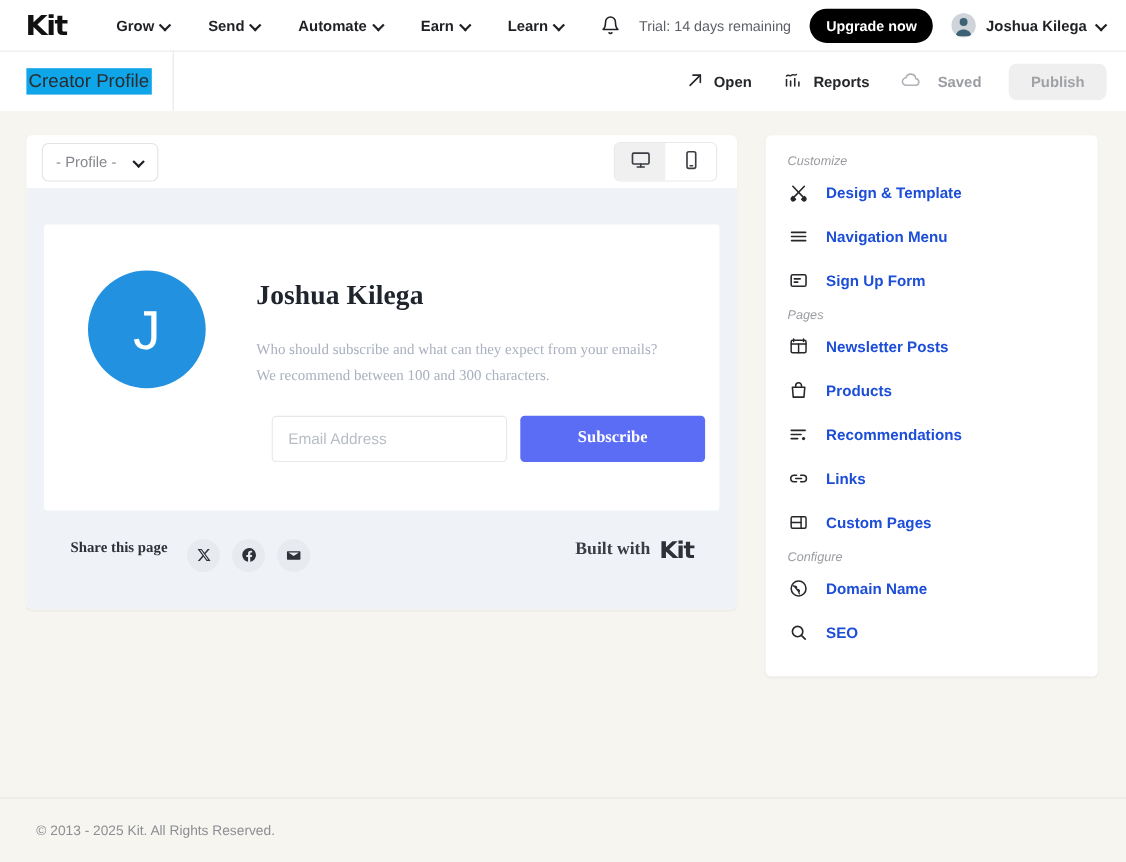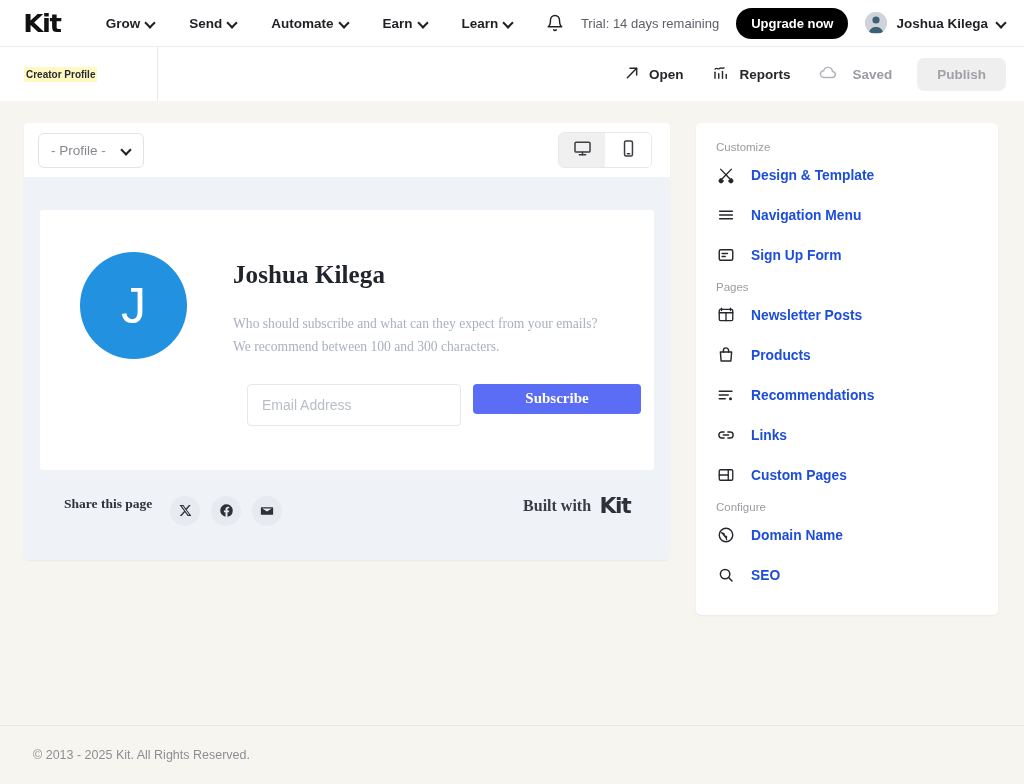"Creator Profile" .subbar-title { background: #fef9c3 -> #0ea5e9; font-size: 10px -> 17px; font-weight: 700 -> 400 }
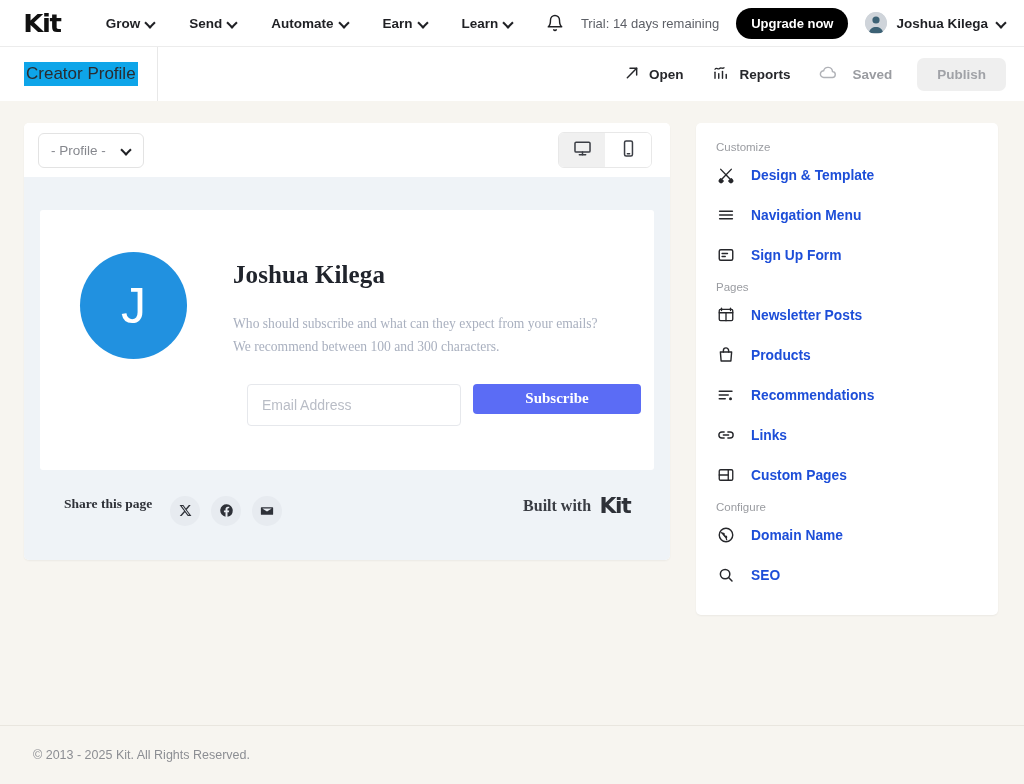"- Profile -" .preview-bar { height: 54px -> 48px }
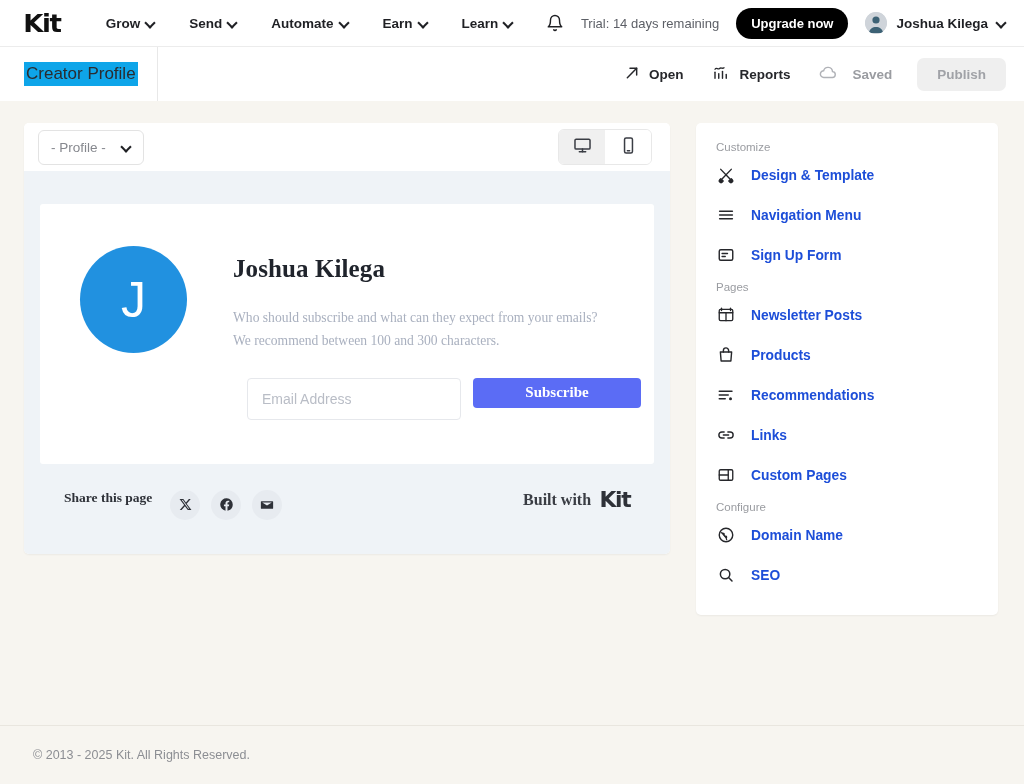"Customize" .side-group-title { font-style: none -> italic }
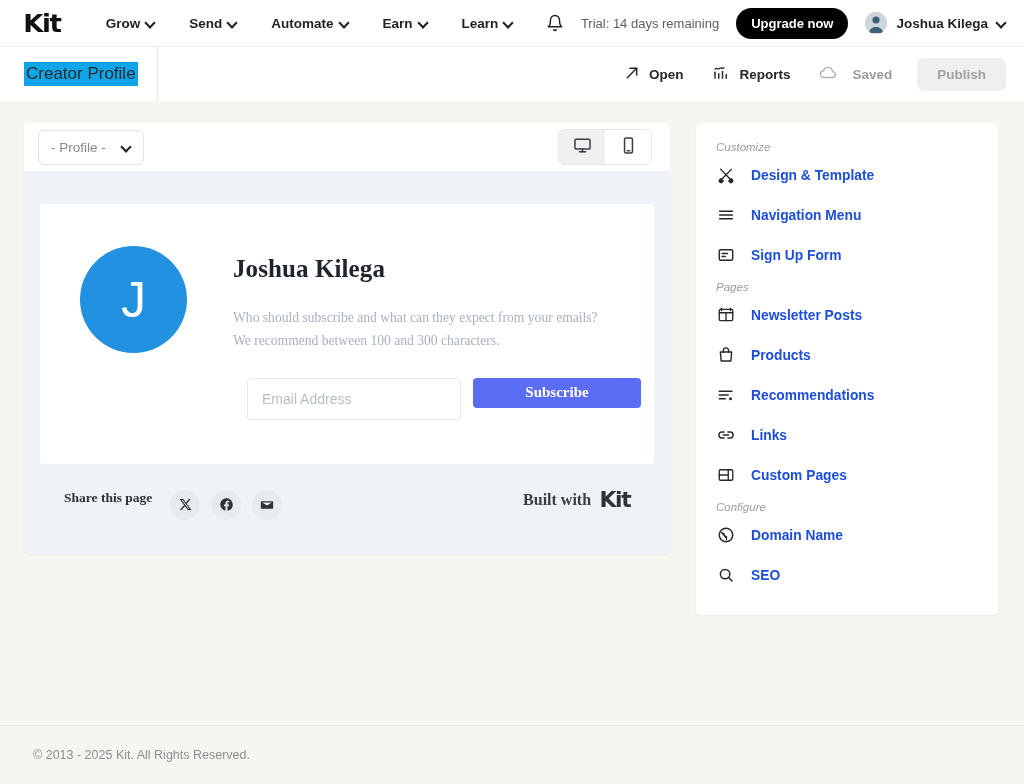"Subscribe" .subscribe-btn { height: 30px -> 42px }
